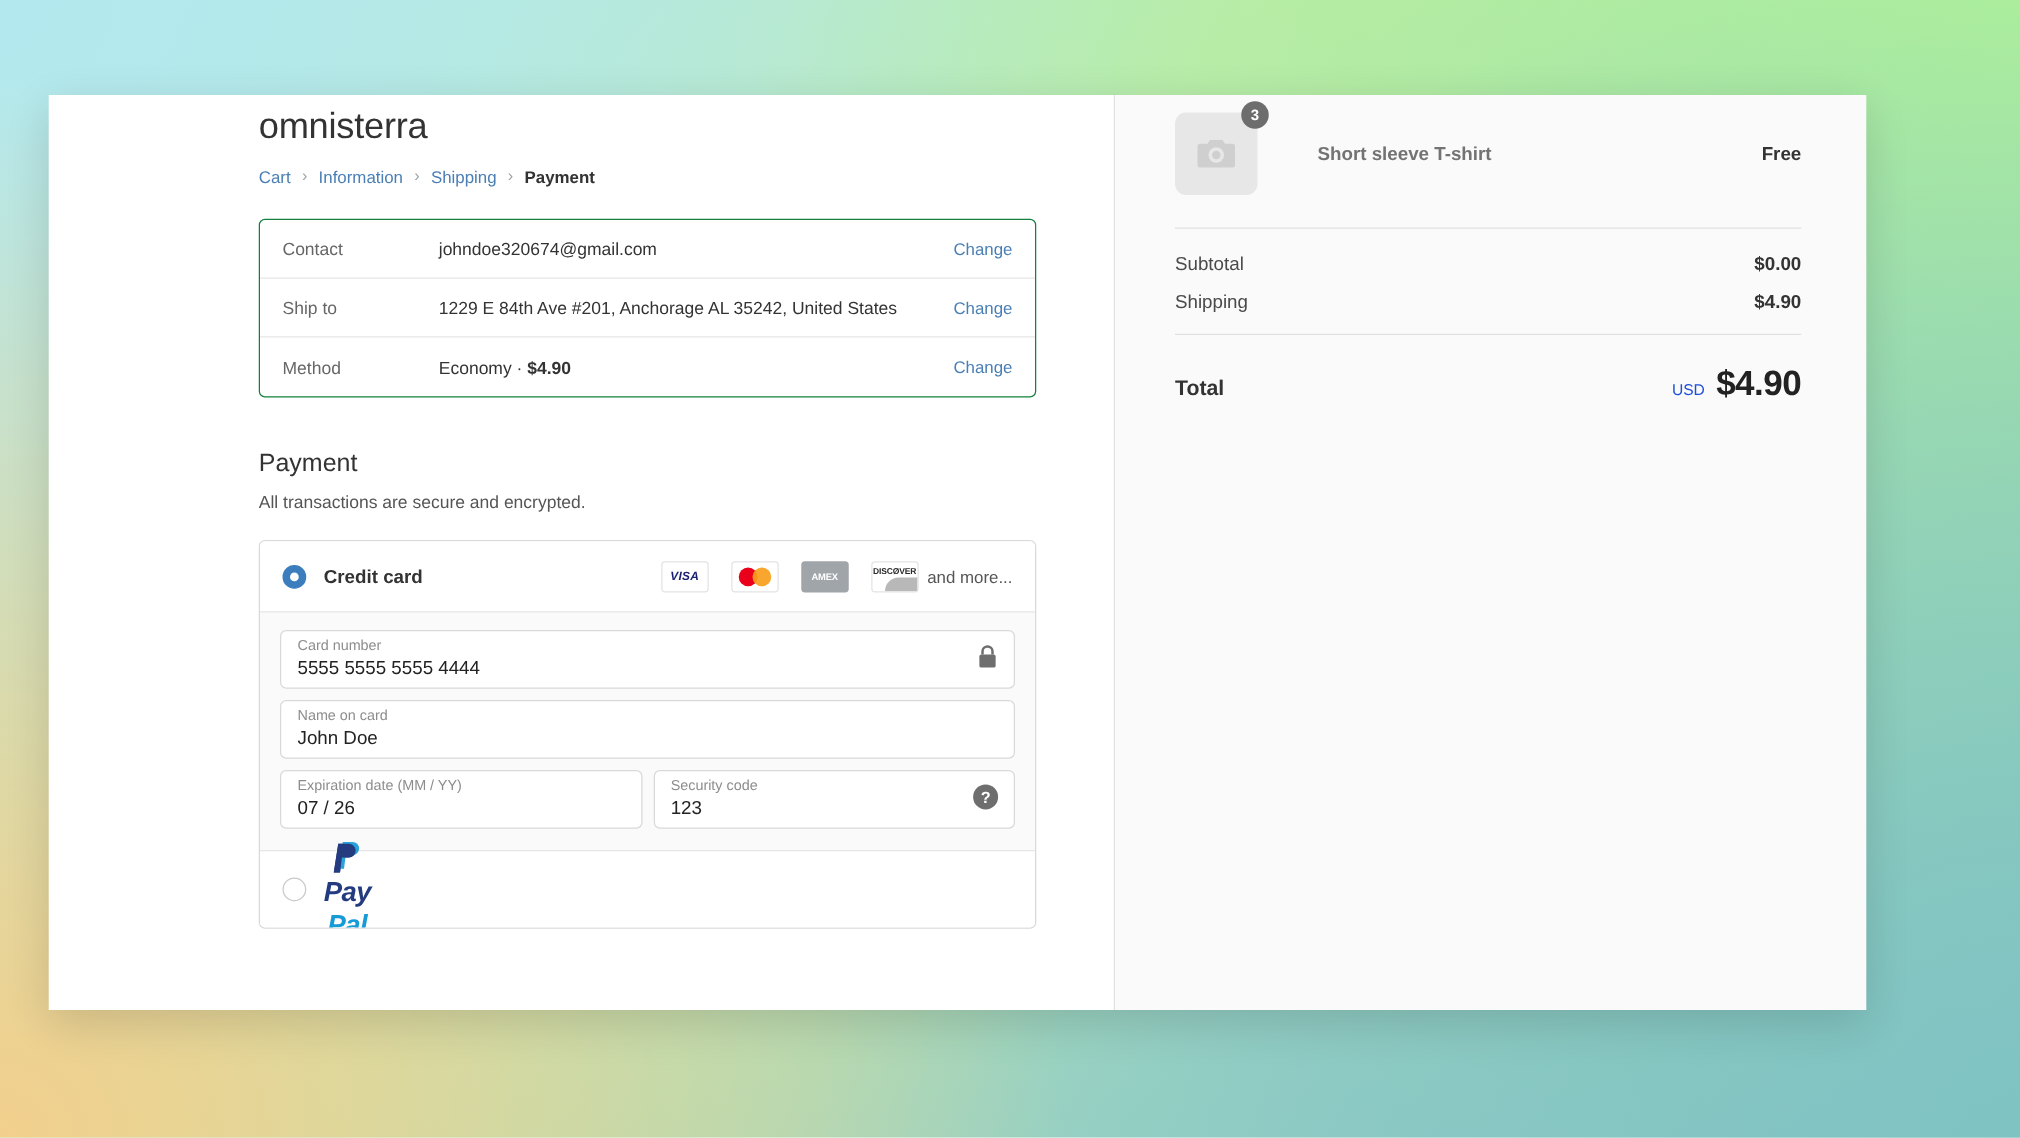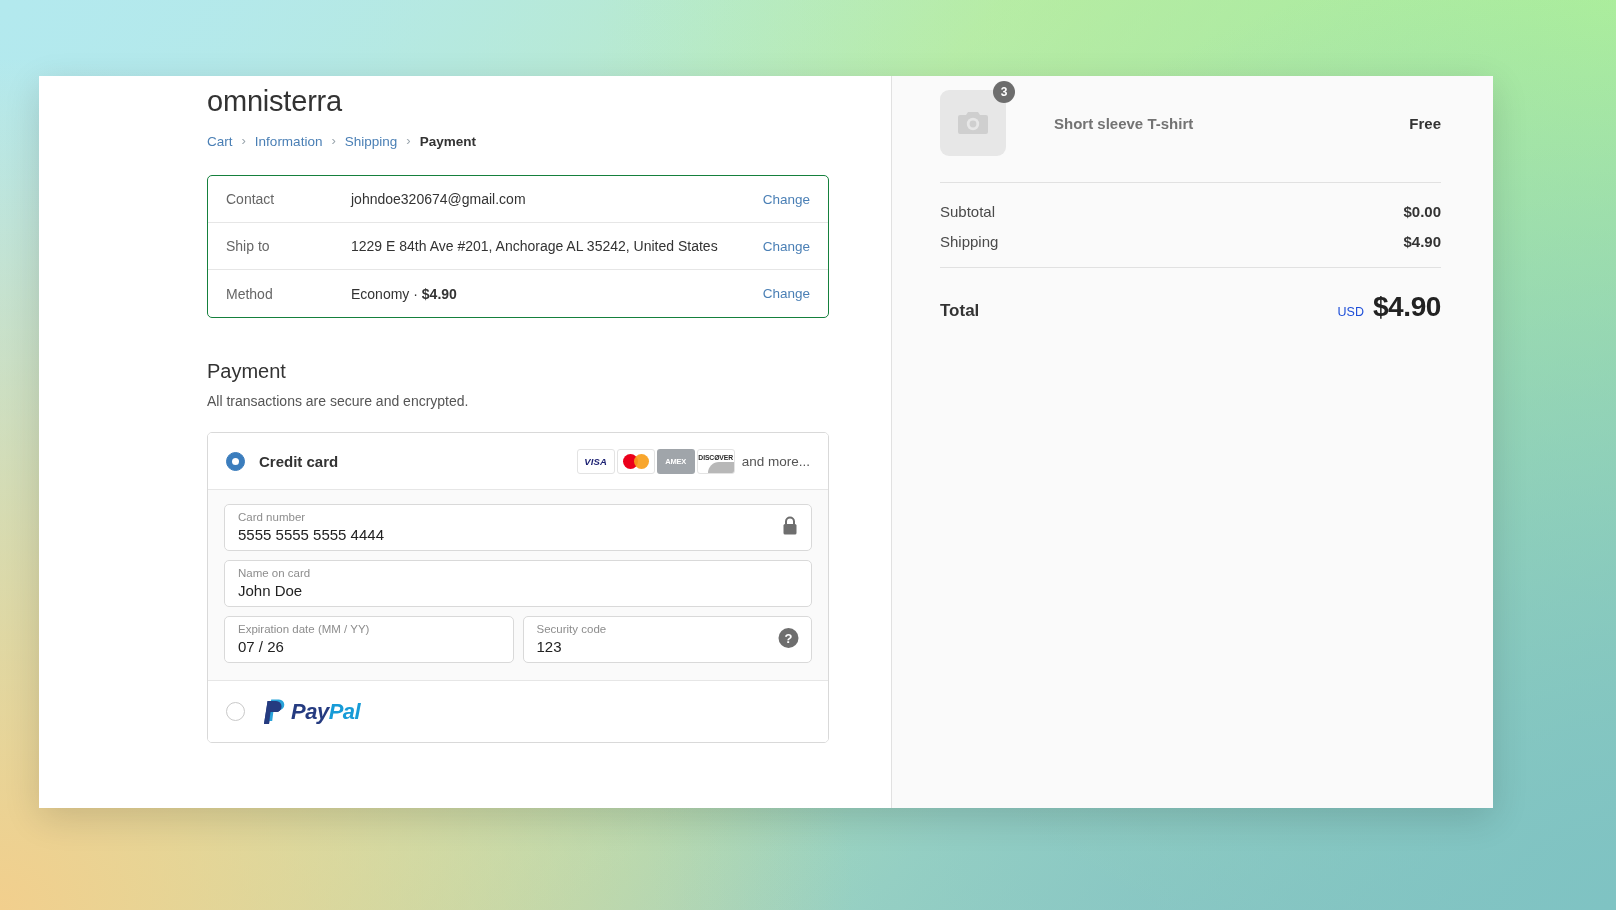"VISA" .card-brands { gap: 2px -> 18px }
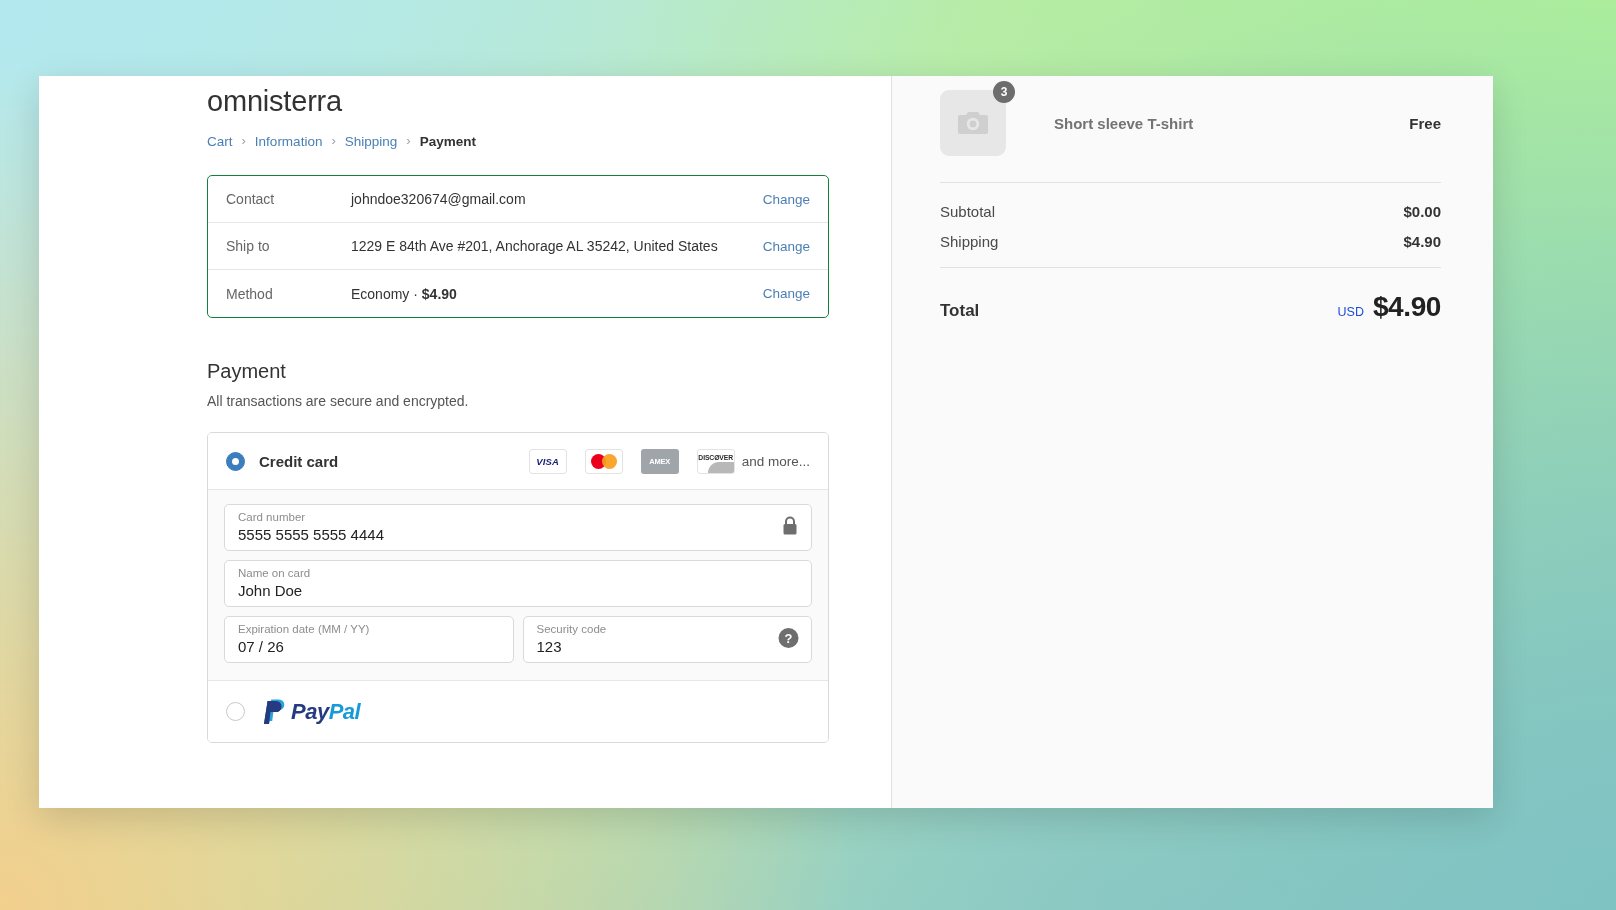"Pay" .paypal-logo { flex-direction: none -> column }
